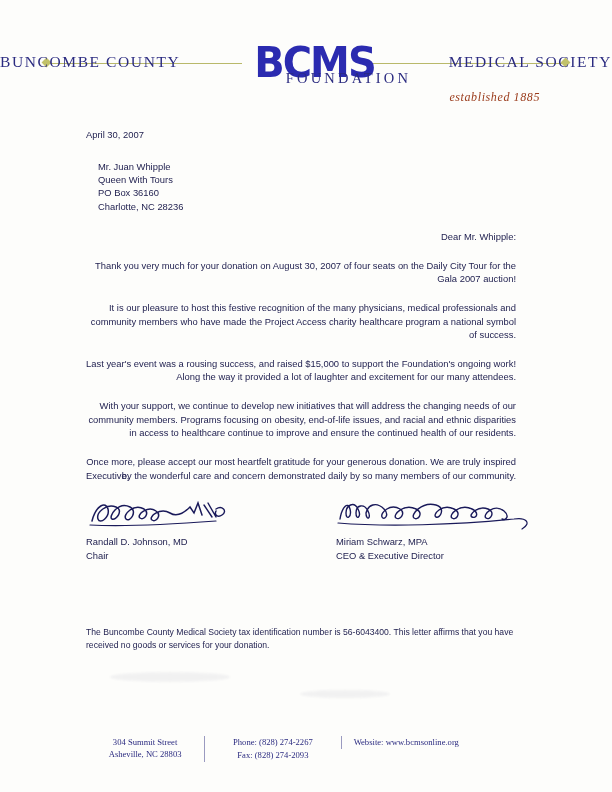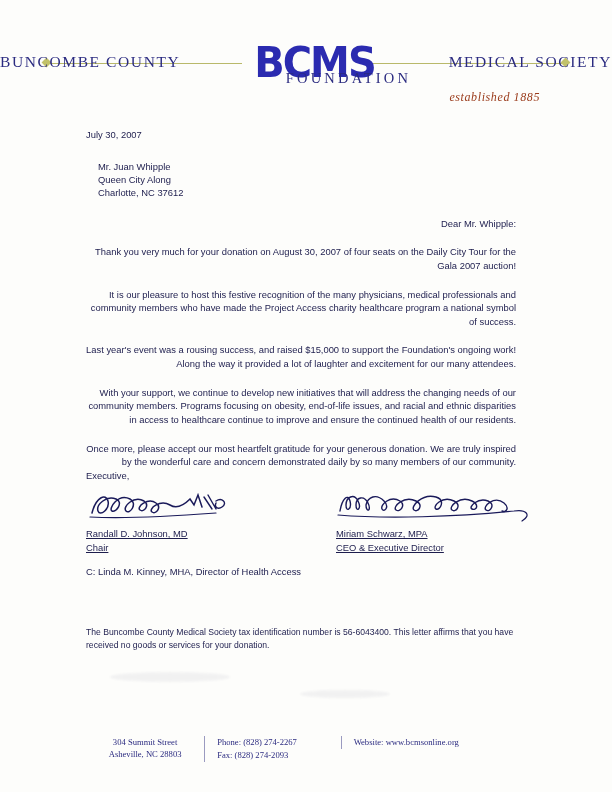"July 30, 2007" div.date { text: July -> April }
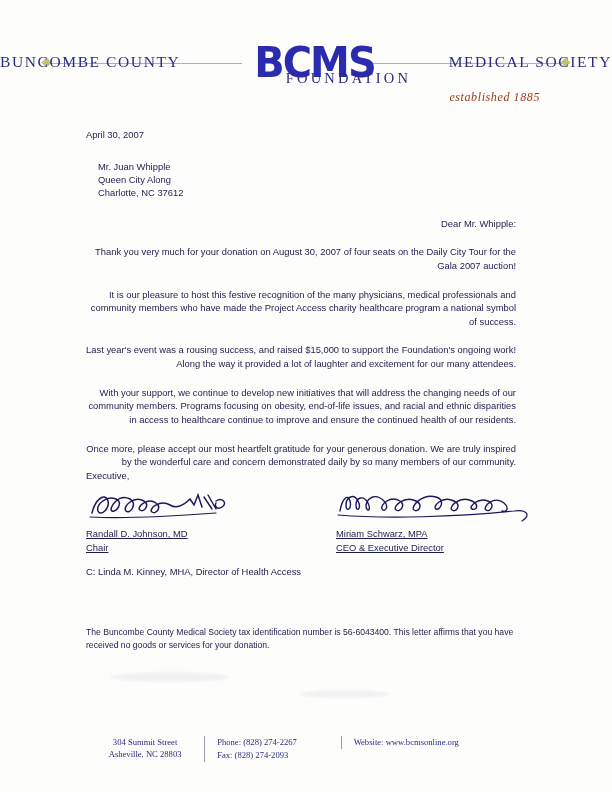"Queen City Along" div { text: City Along -> With Tours }
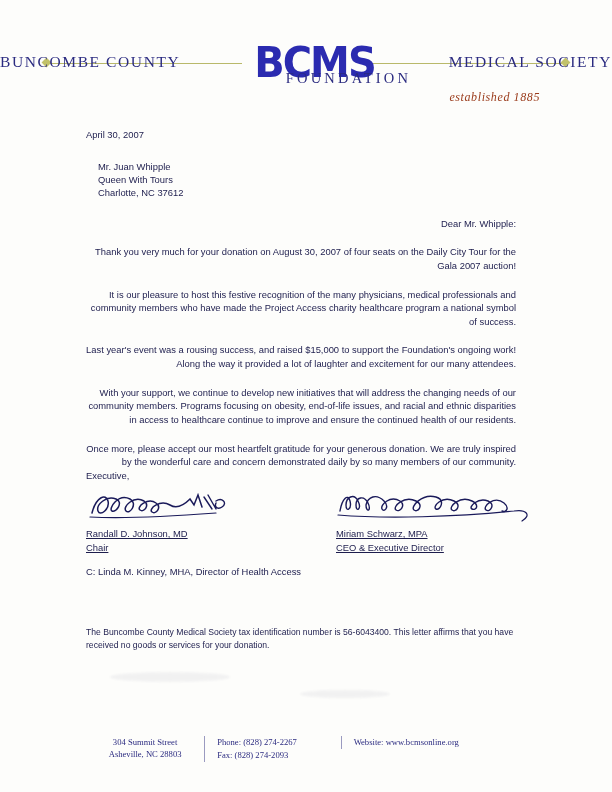"PO Box 36160" div { html: none -> <div>PO Box 36160</div> }
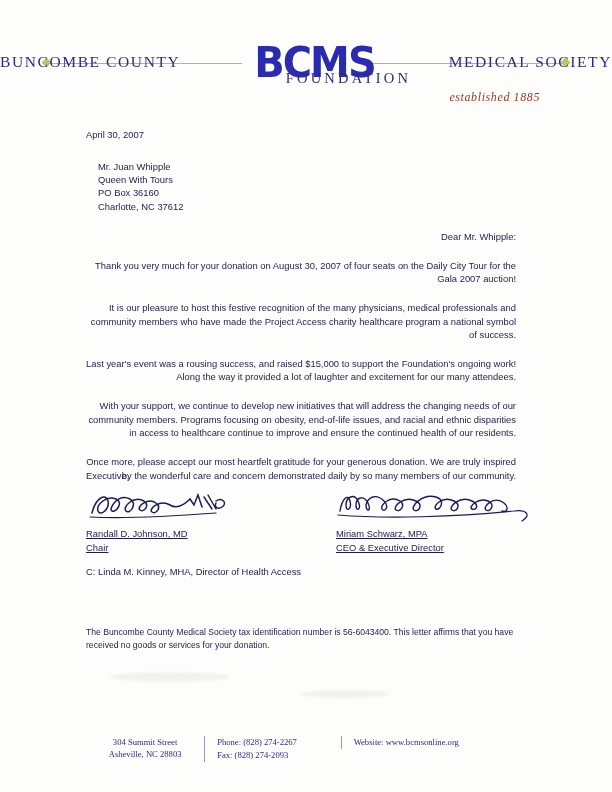"Charlotte, NC 37612" div { text: 37612 -> 28236 }
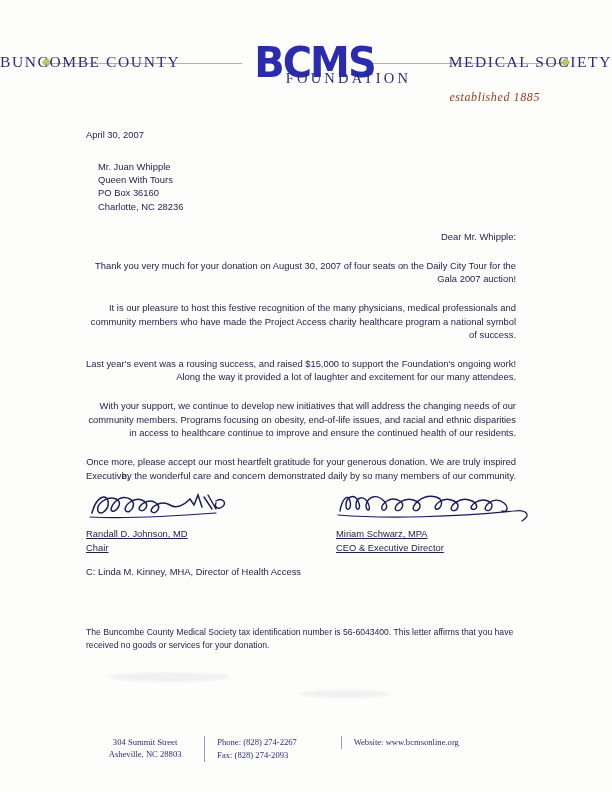"Randall D. Johnson, MD" .sig-col { text-decoration: underline -> none; top: 0 -> 8px }
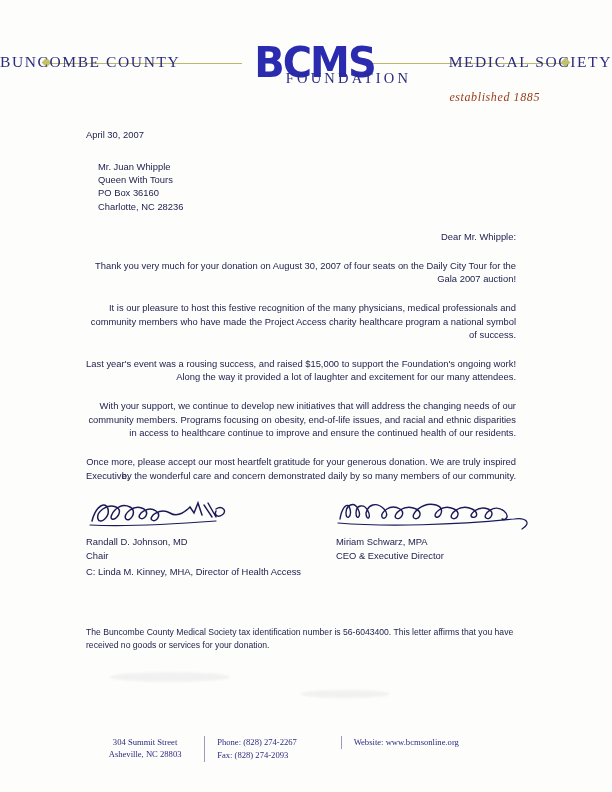"C: Linda M. Kinney, MHA," div.cc { html: <div>C: Linda M. Kinney, MHA, Director of Health Access</div> -> none }
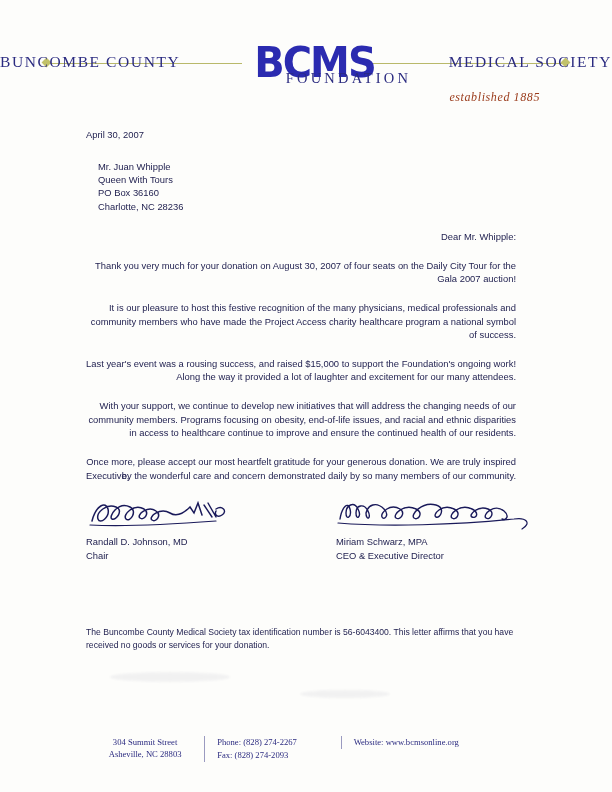"Phone: (828) 274-2267" .footer-col.phone { text-align: left -> center }
